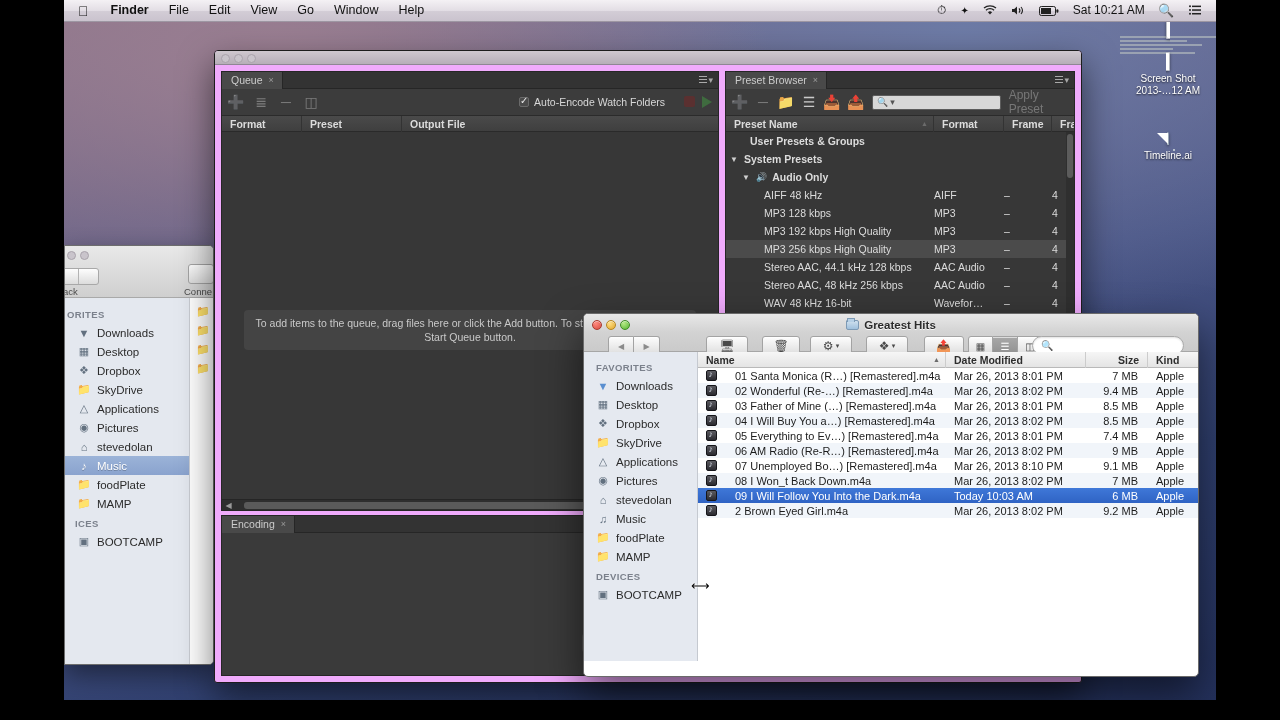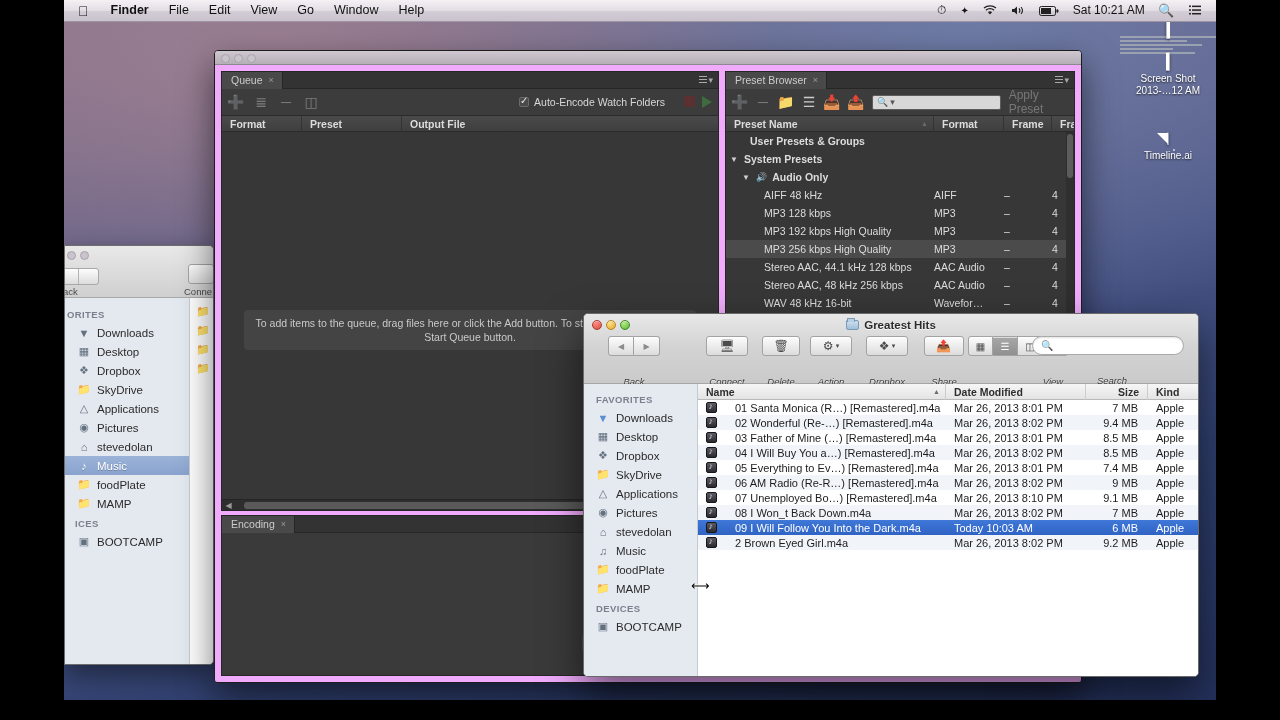"Greatest Hits" #ff-tb { height: 70px -> 38px }
